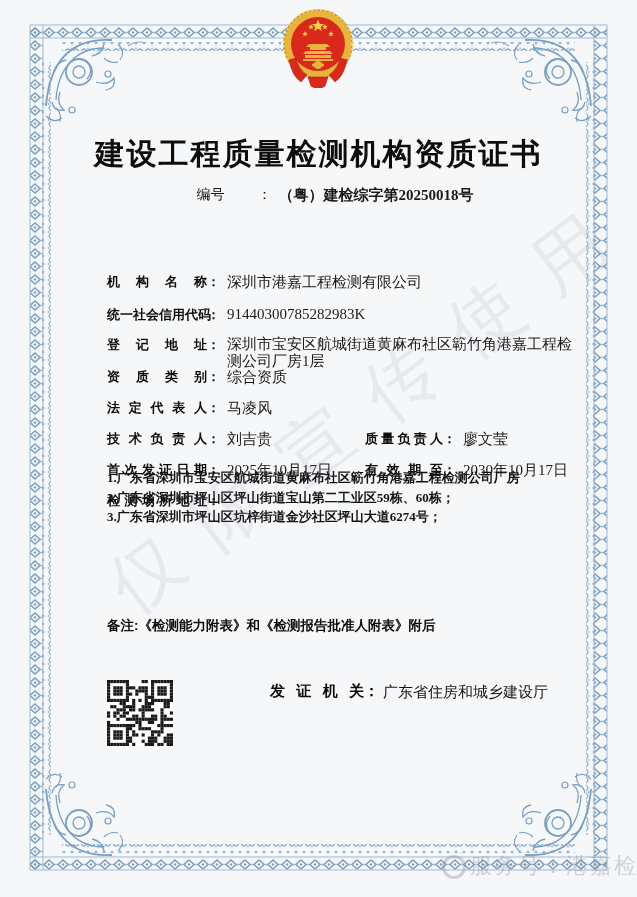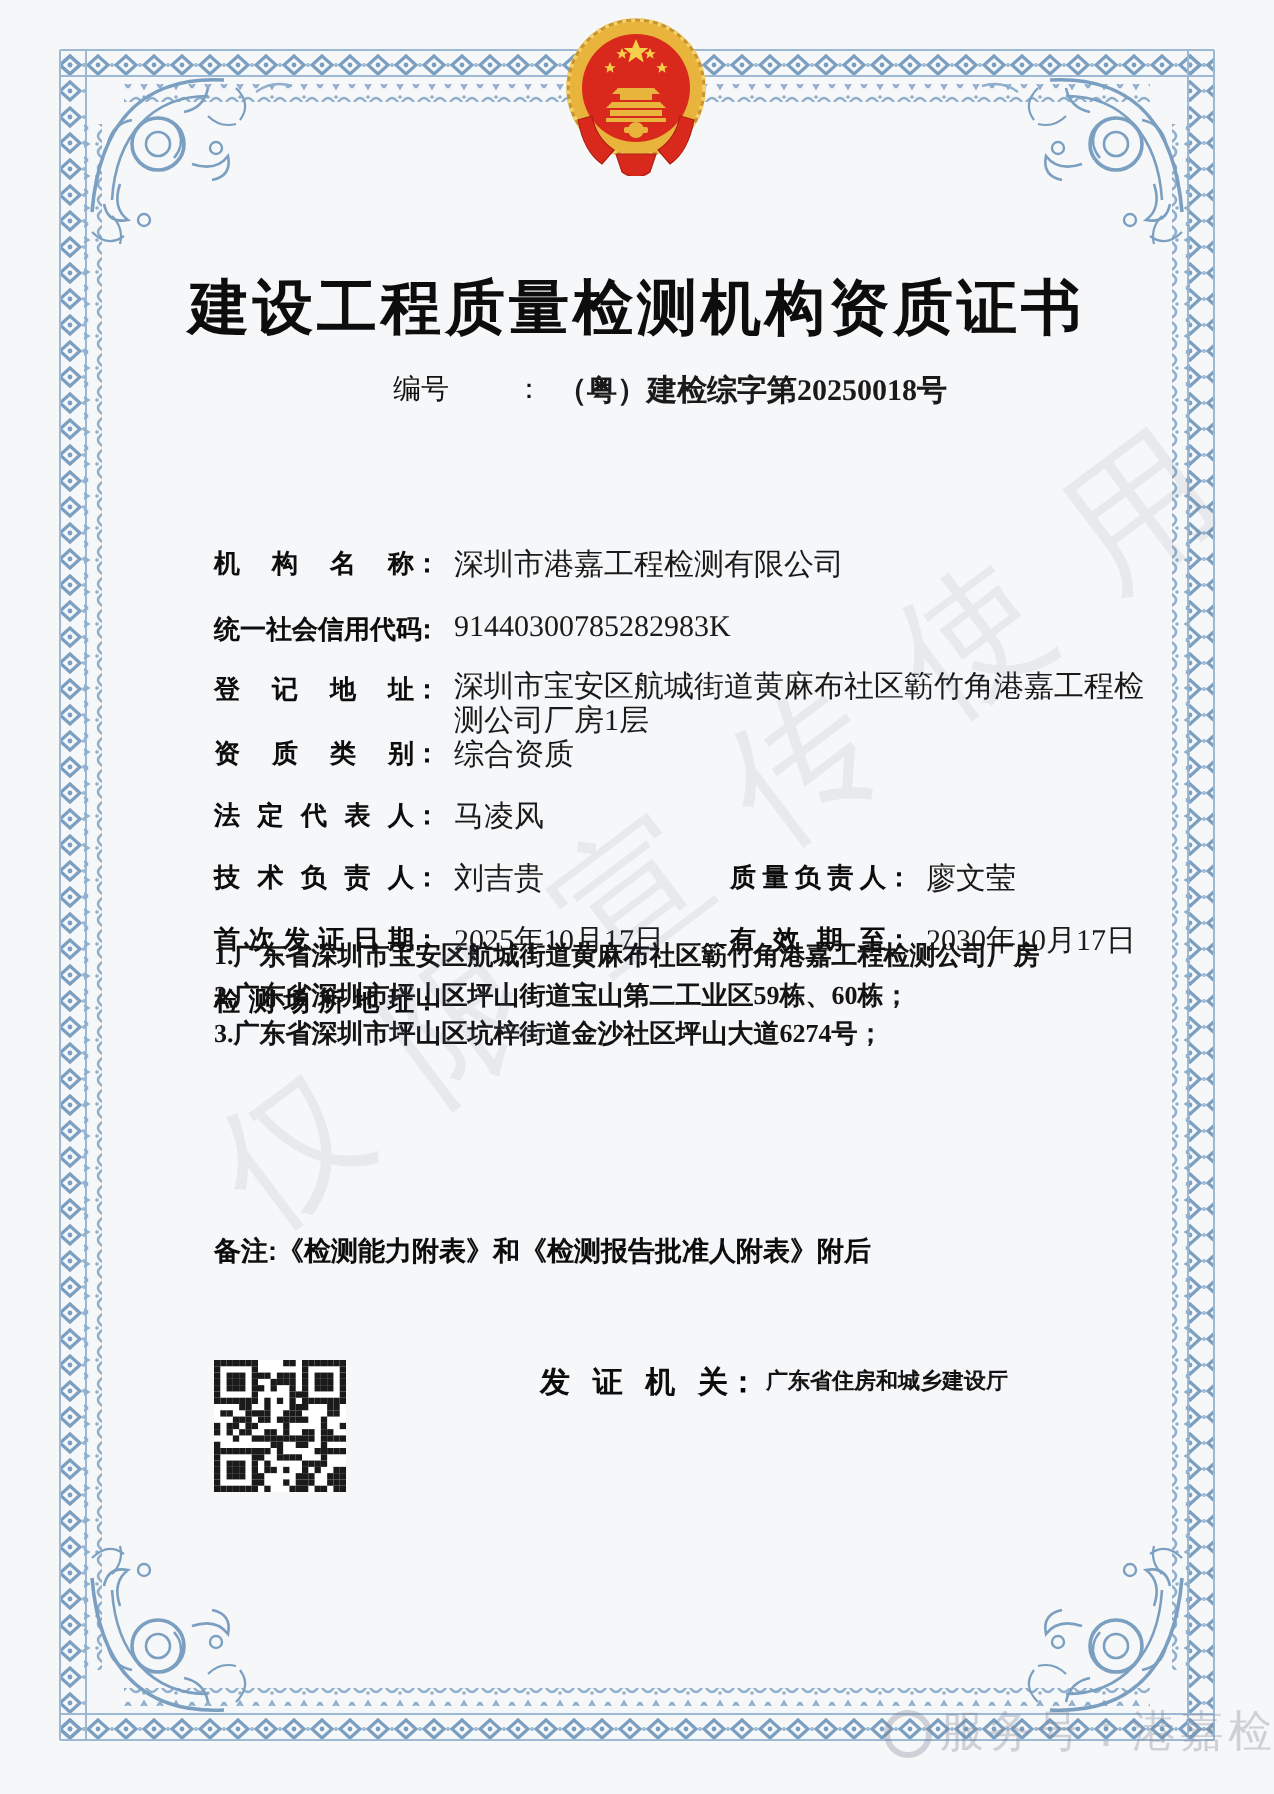"广东省住房和城乡建设厅" .ival { font-size: 11px -> 15px; font-weight: 700 -> 400 }
